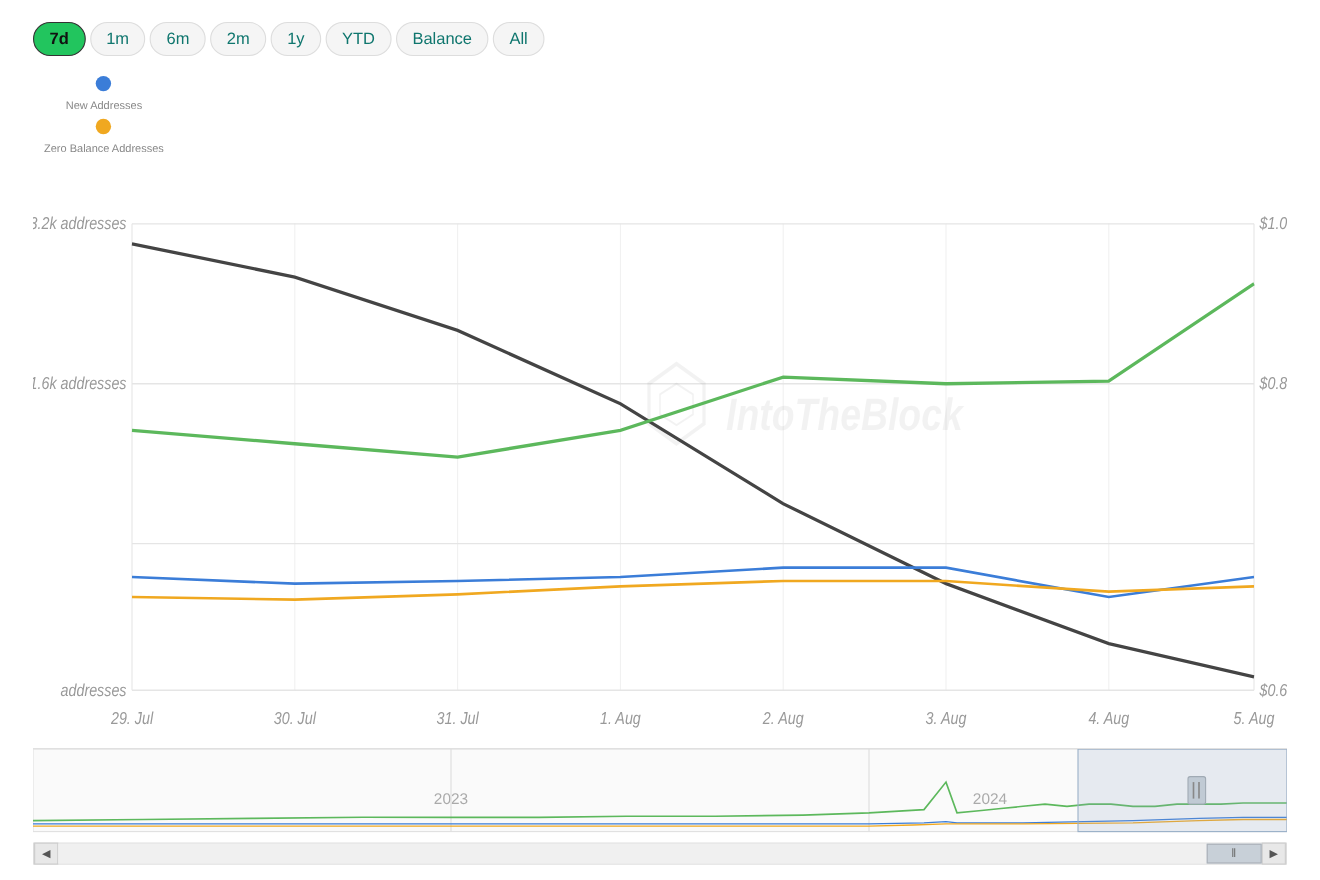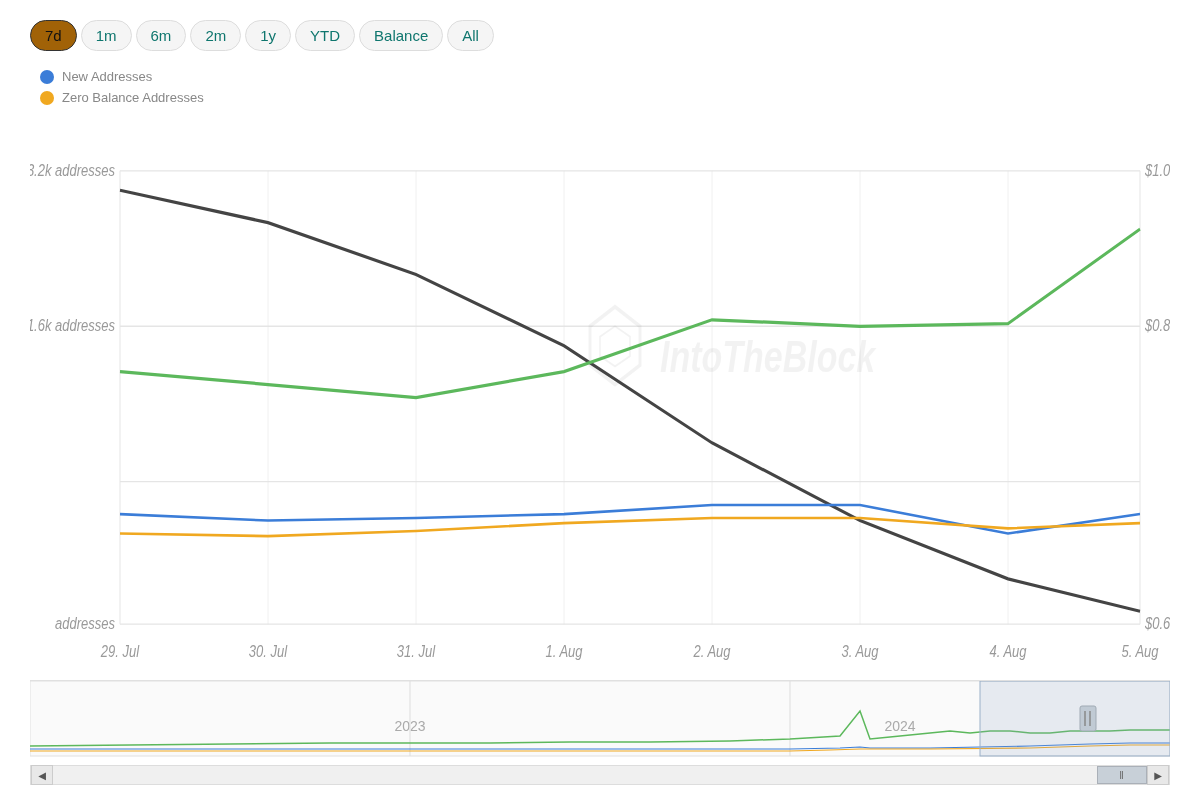"7d" .time-btn.active { background: #a16207 -> #22c55e; font-weight: 400 -> 700 }
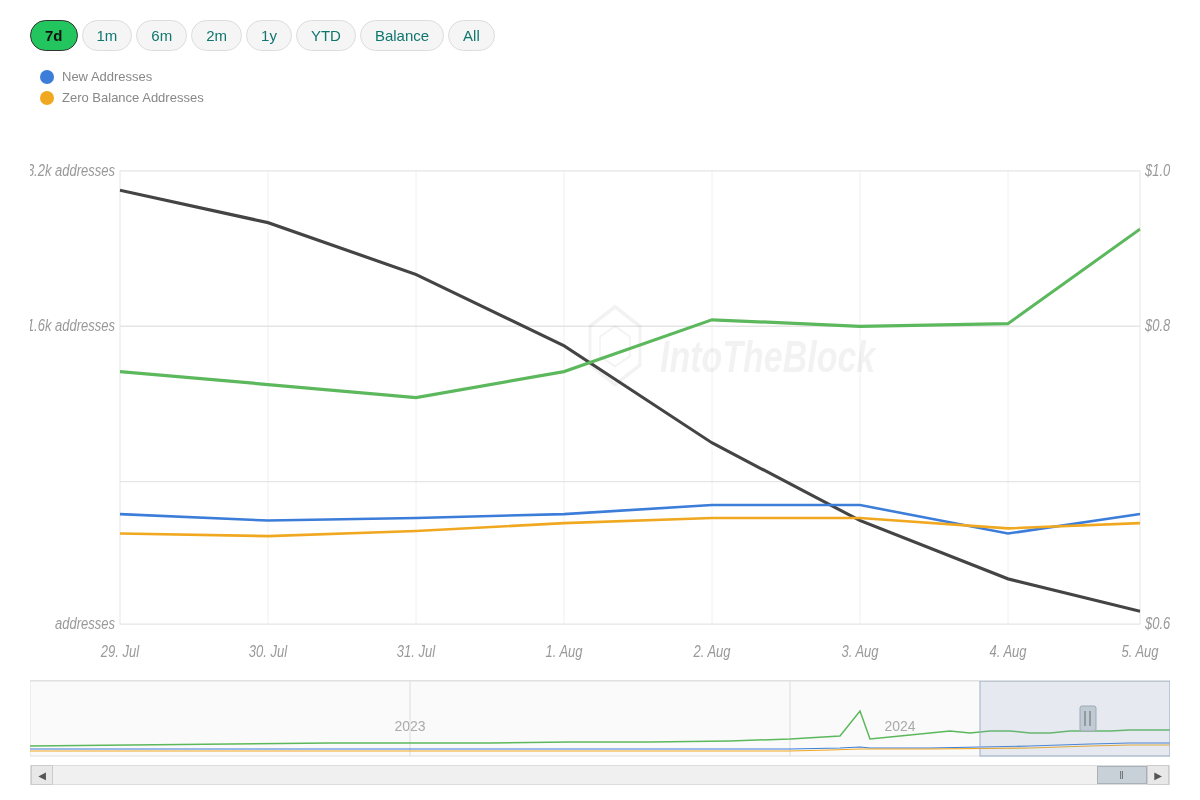"New Addresses" .legend-item { flex-direction: none -> column; font-size: 13px -> 10px }
